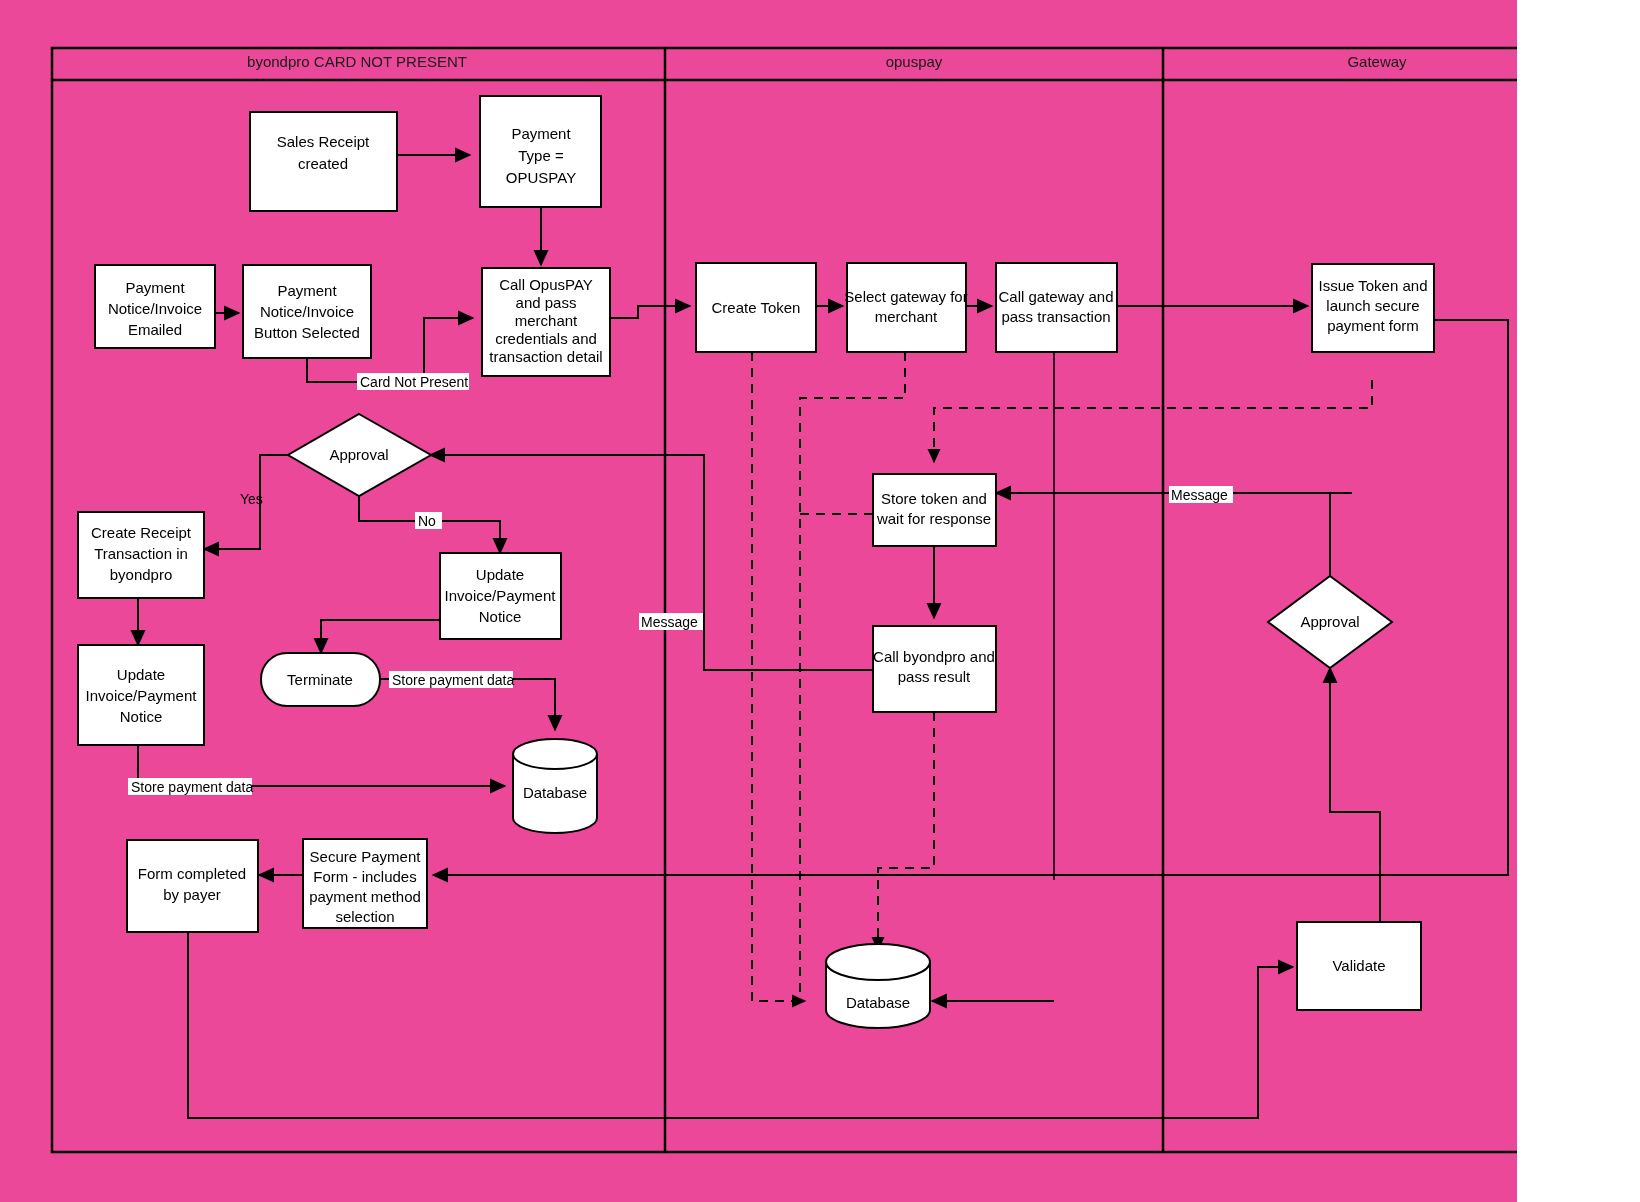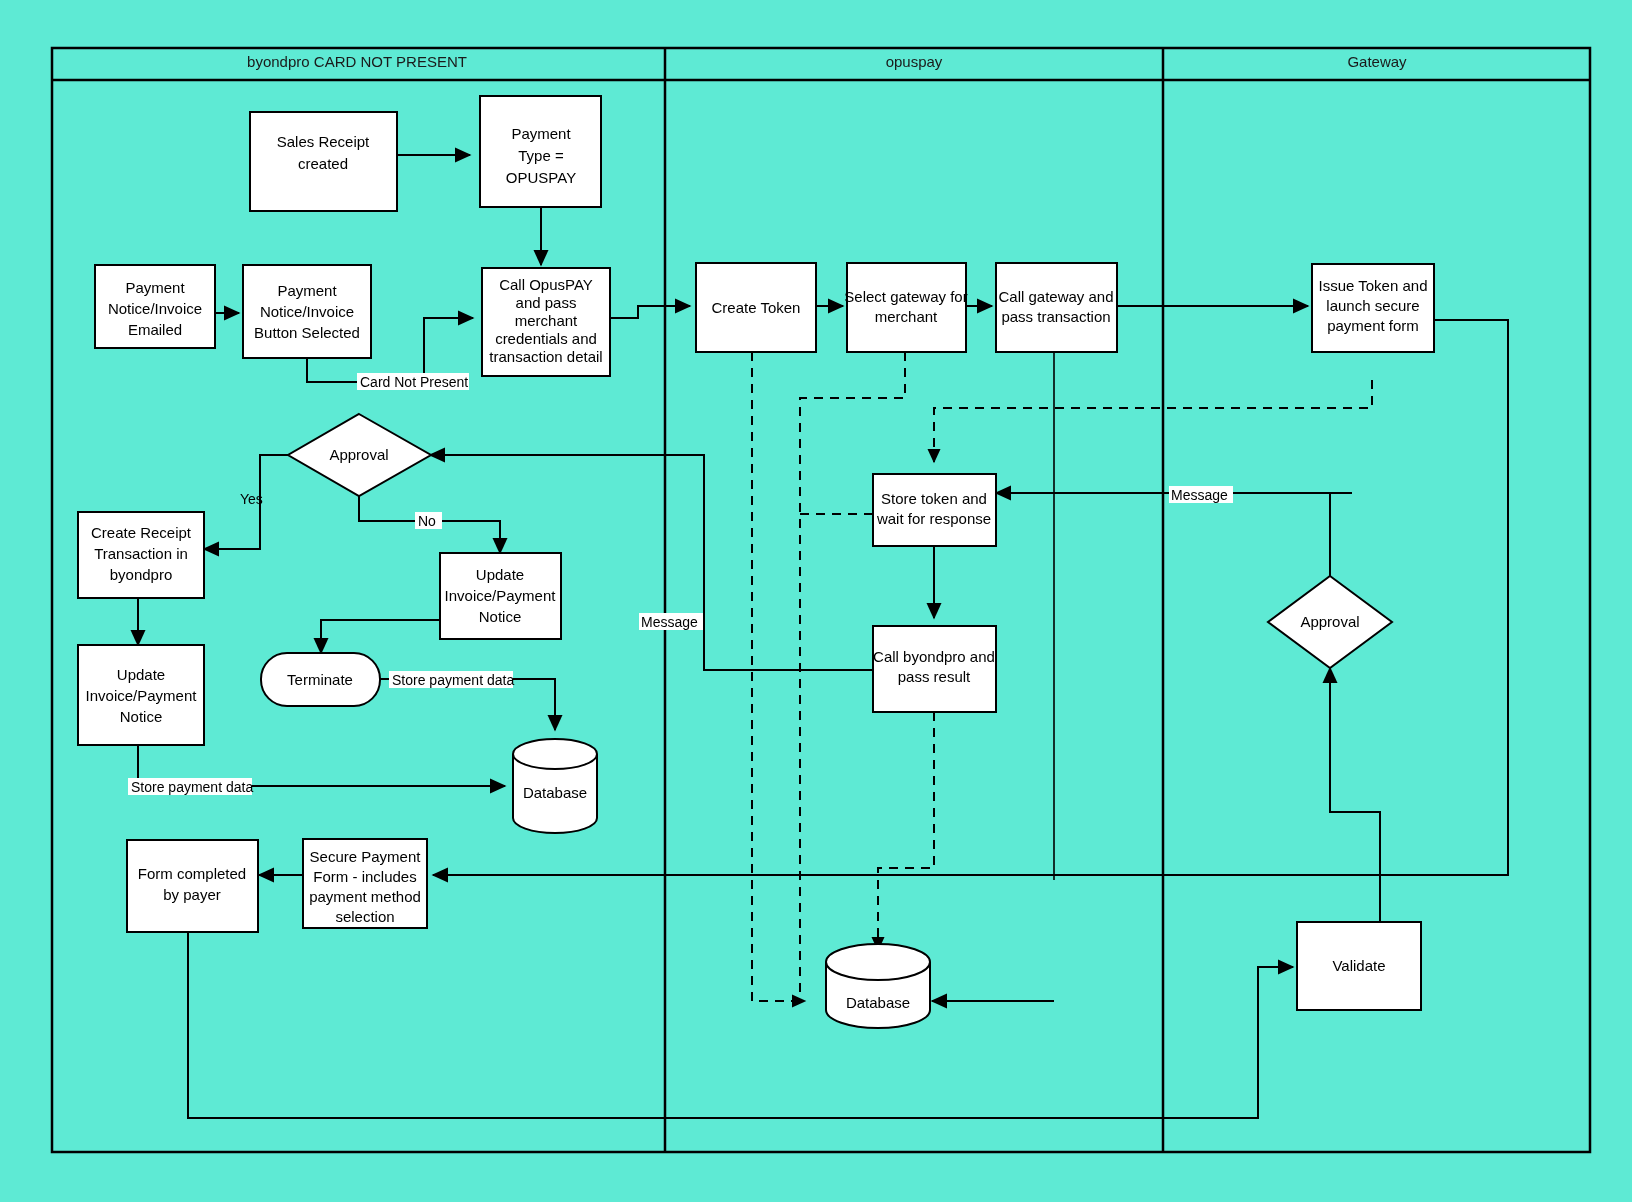"byondpro CARD NOT PRESENT" #canvas { background: #5eead4 -> #ec4899; width: 1632px -> 1517px }
